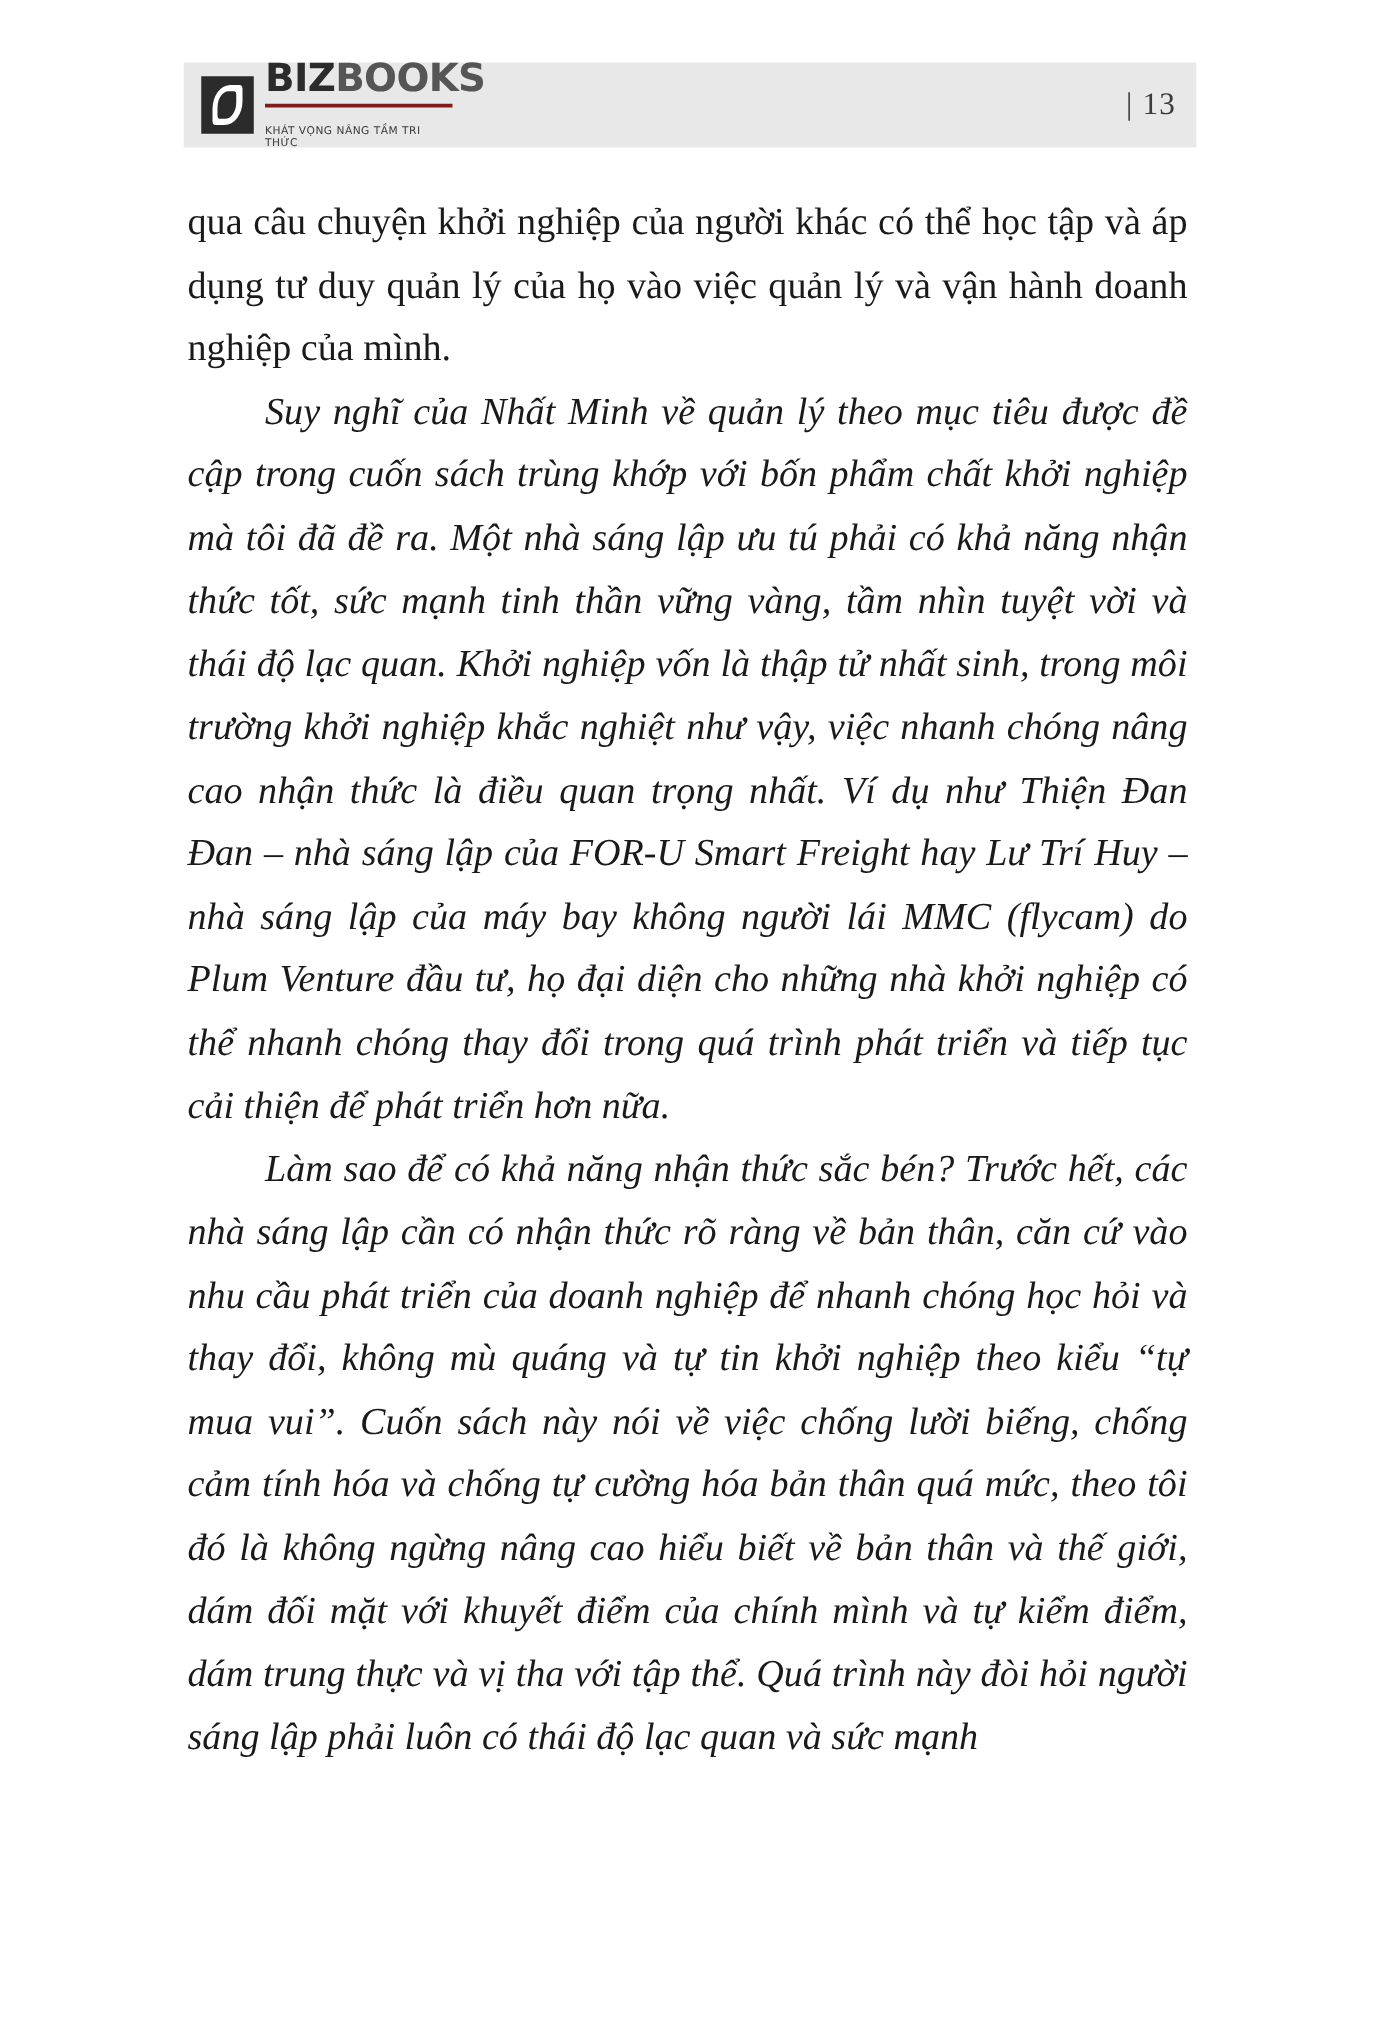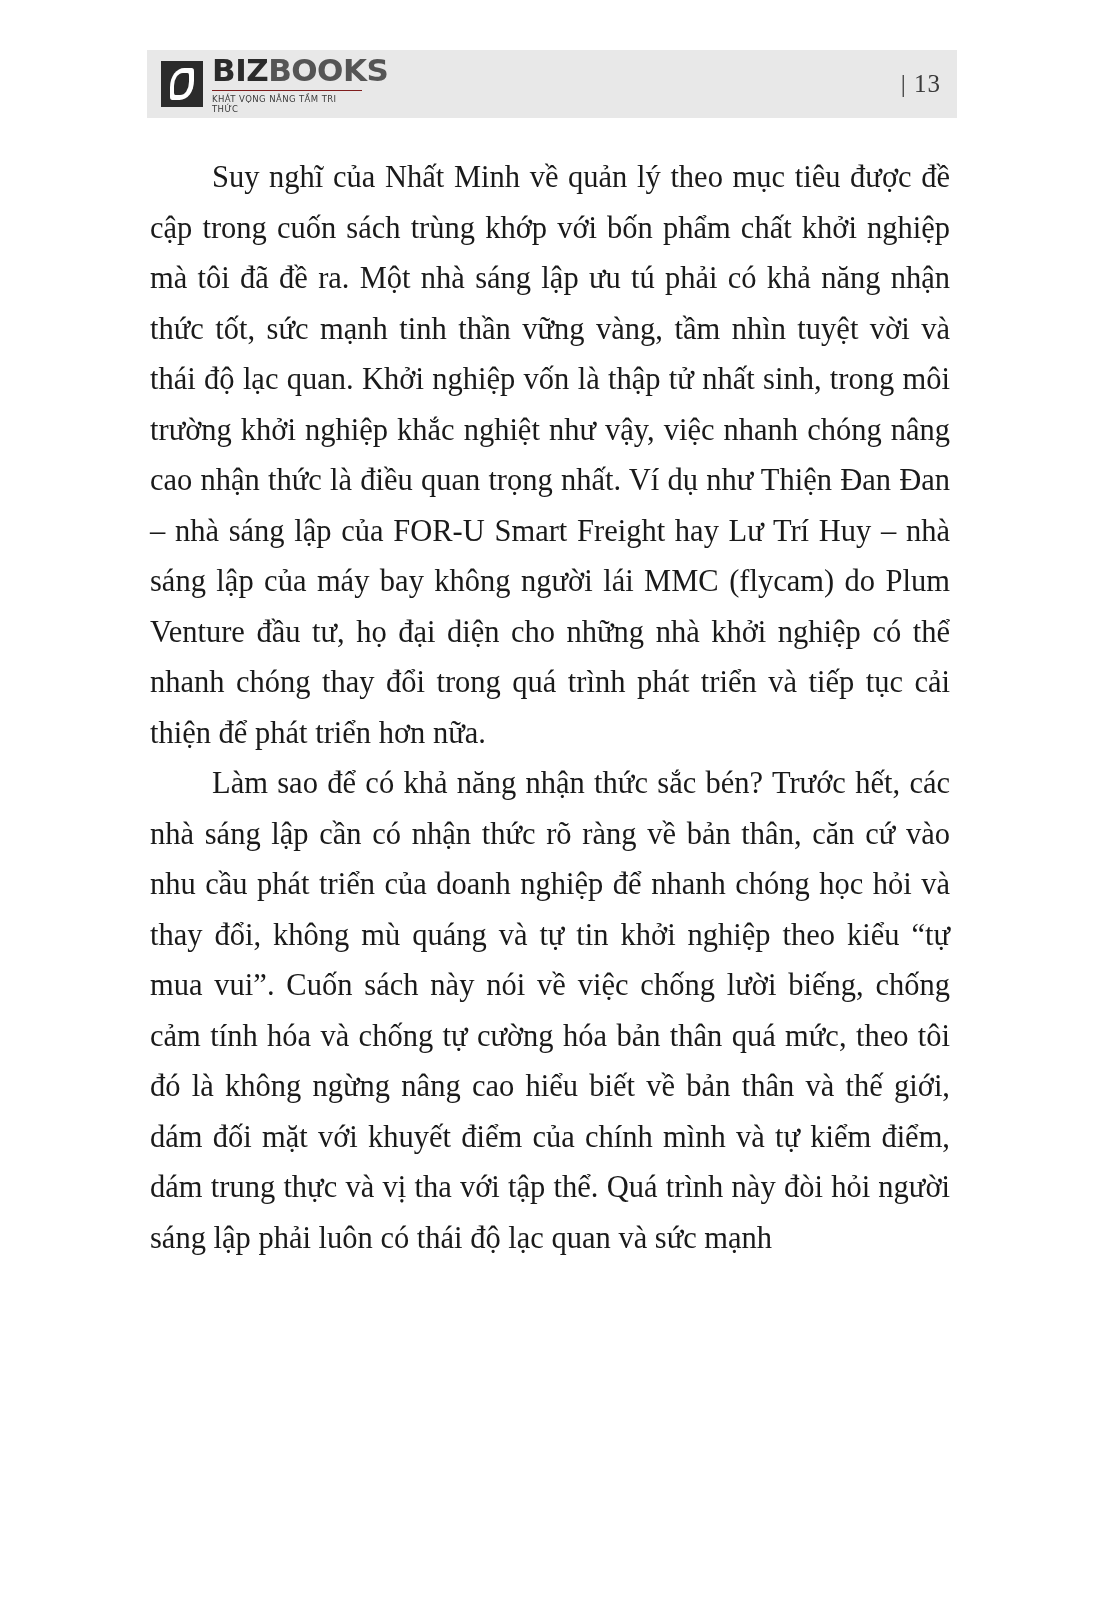"KHÁT VỌNG NÂNG TẦM TRI" .logo-tag { border-top: 1px solid #7f1d1d -> 3px solid #7f1d1d; padding-top: 3px -> 14px }
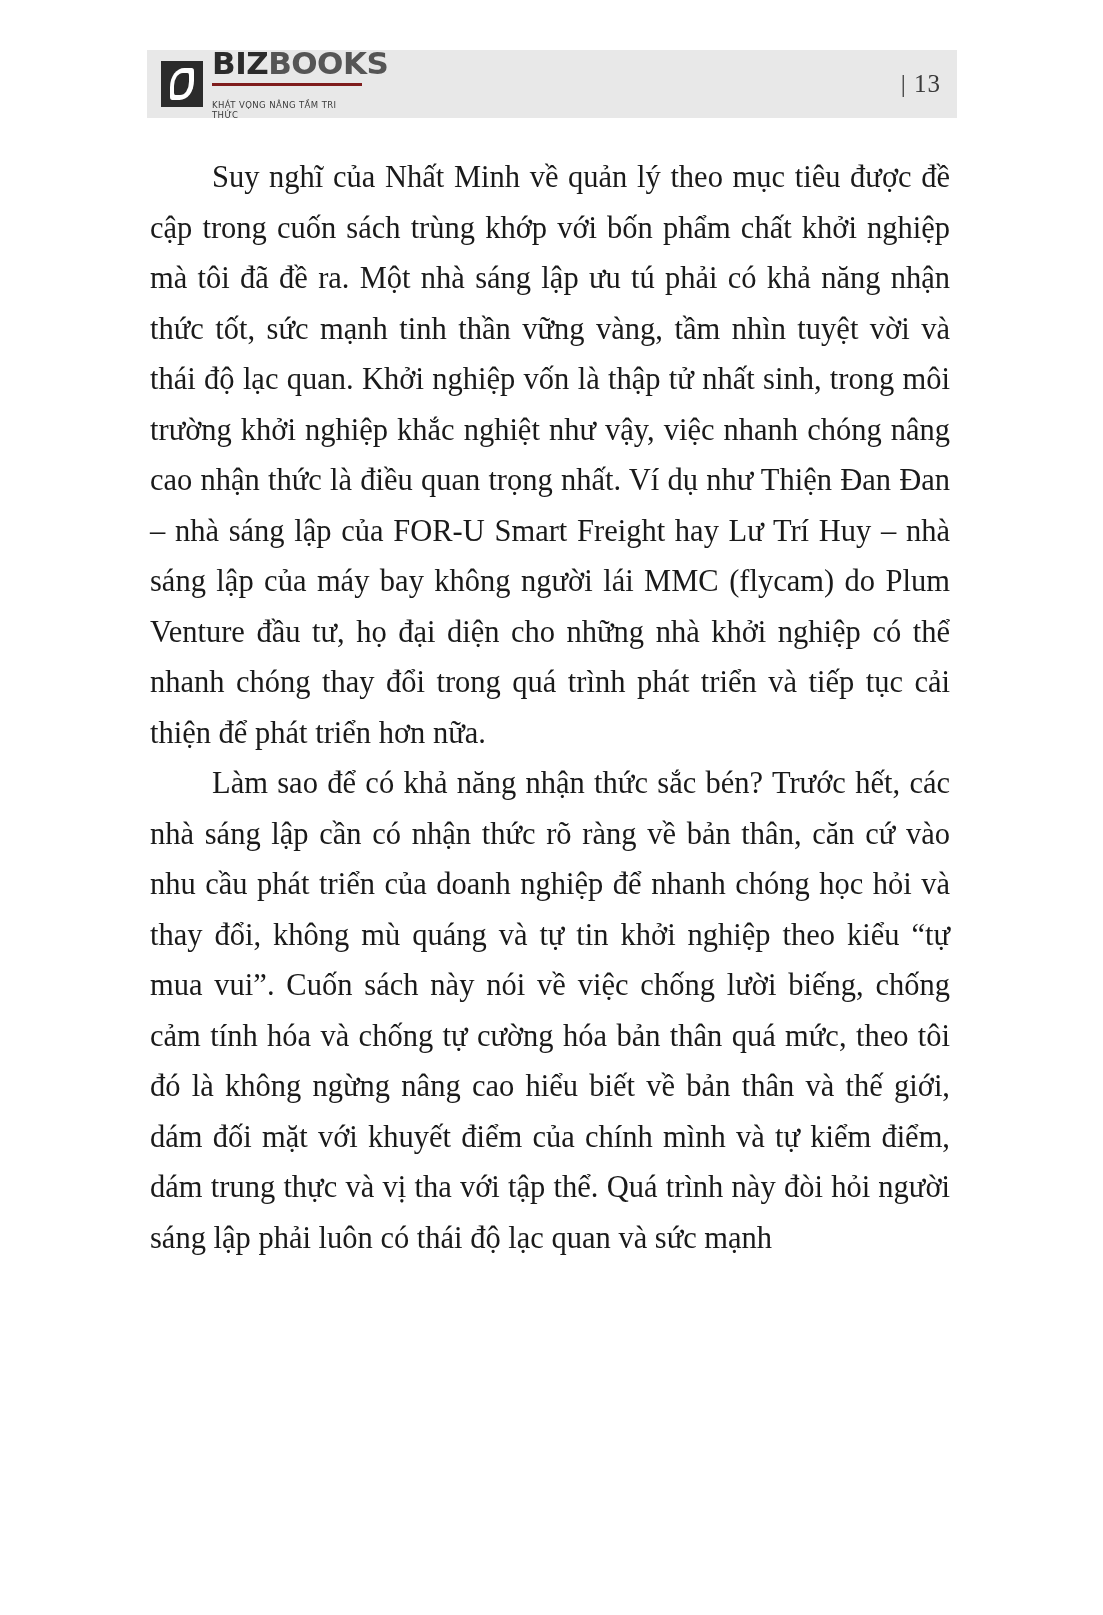"qua câu chuyện khởi nghiệp" p { html: none -> <p>qua câu chuyện khởi nghiệp của người khác có thể học tập và áp dụng tư duy quản lý của họ vào việc quản lý và vận hành doanh nghiệp của mình.</p> }
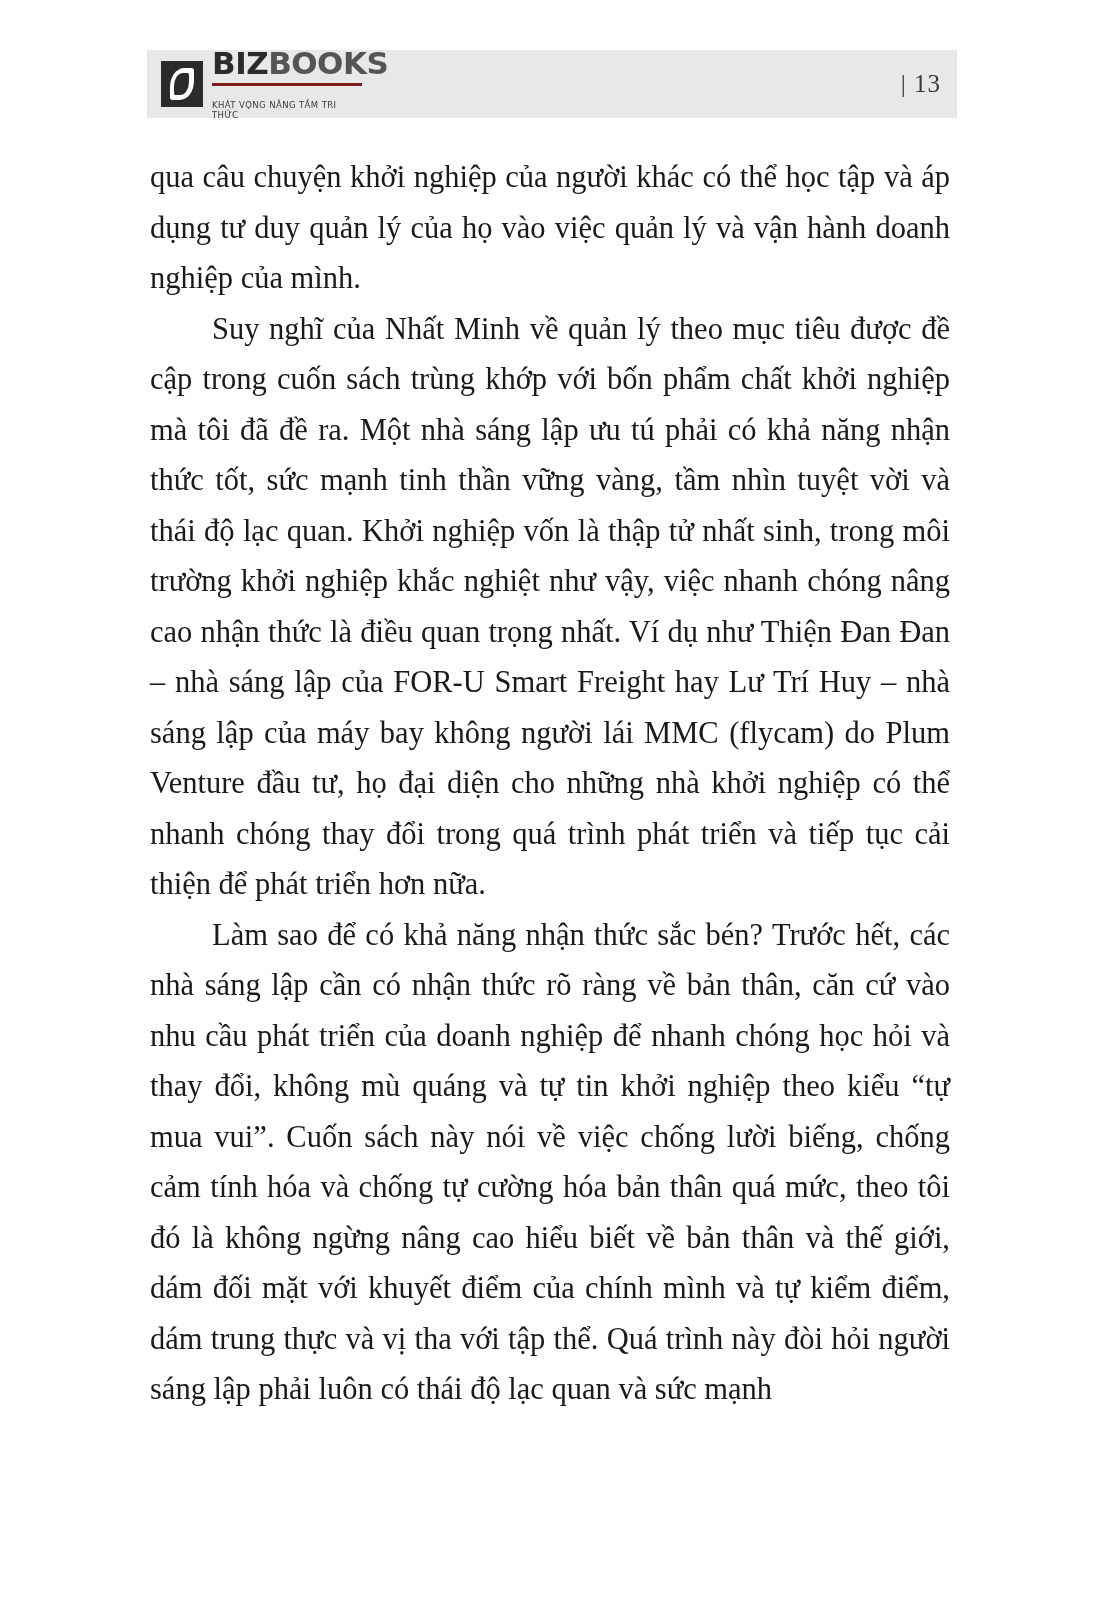"Suy nghĩ của Nhất Minh" .body-text p.indent { font-style: none -> italic }
